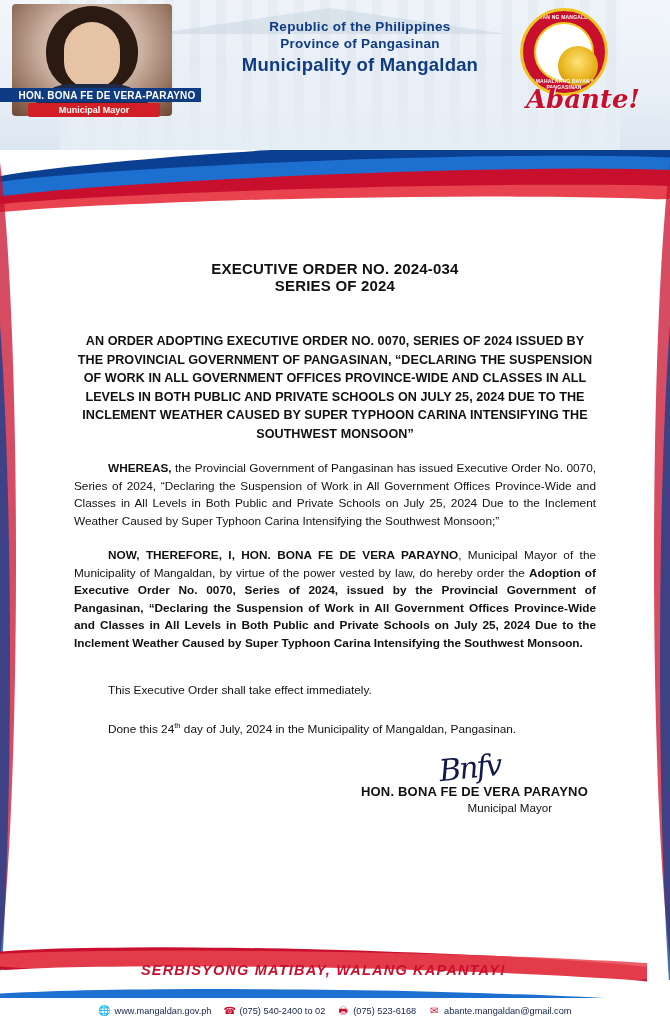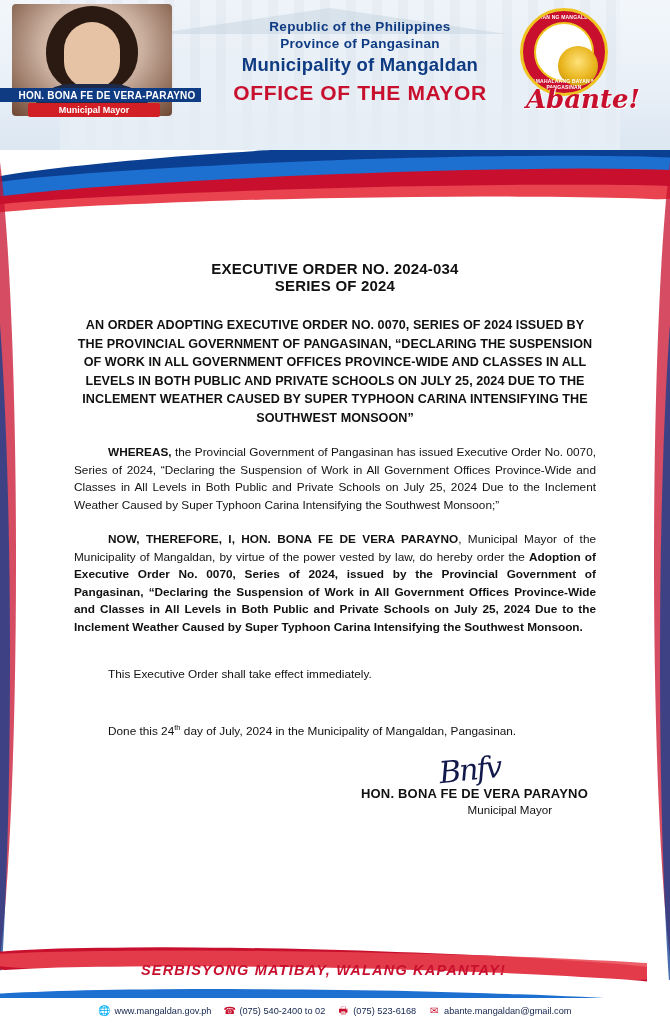"OFFICE OF THE MAYOR" div.h-line4 { html: <div>OFFICE OF THE MAYOR</div> -> none }
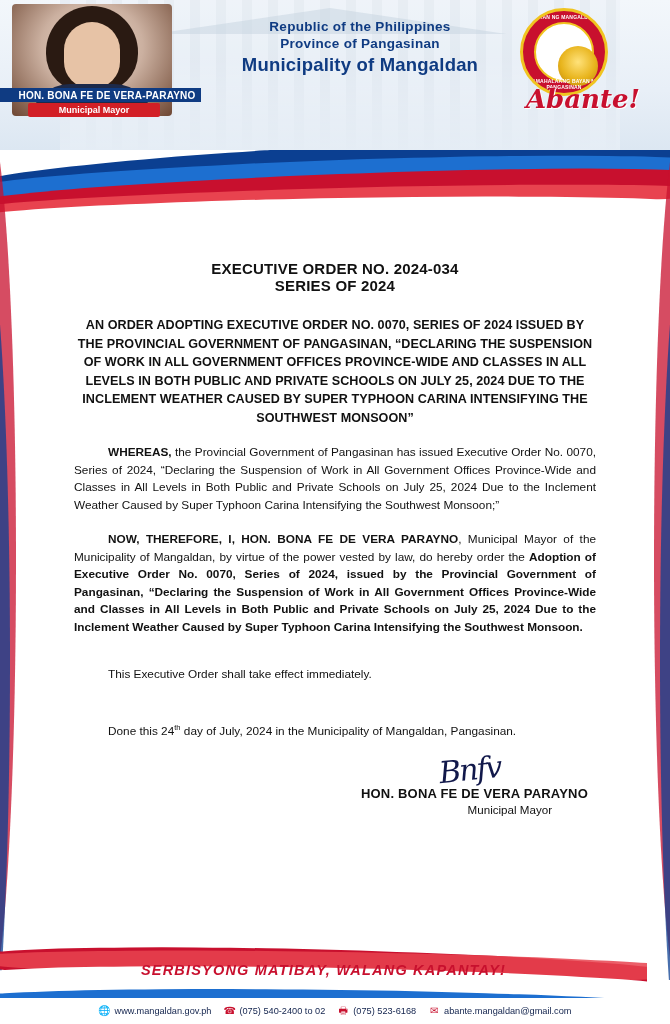"AN ORDER ADOPTING EXECUTIVE ORDER" .eo-title { margin-top: 22px -> 38px }
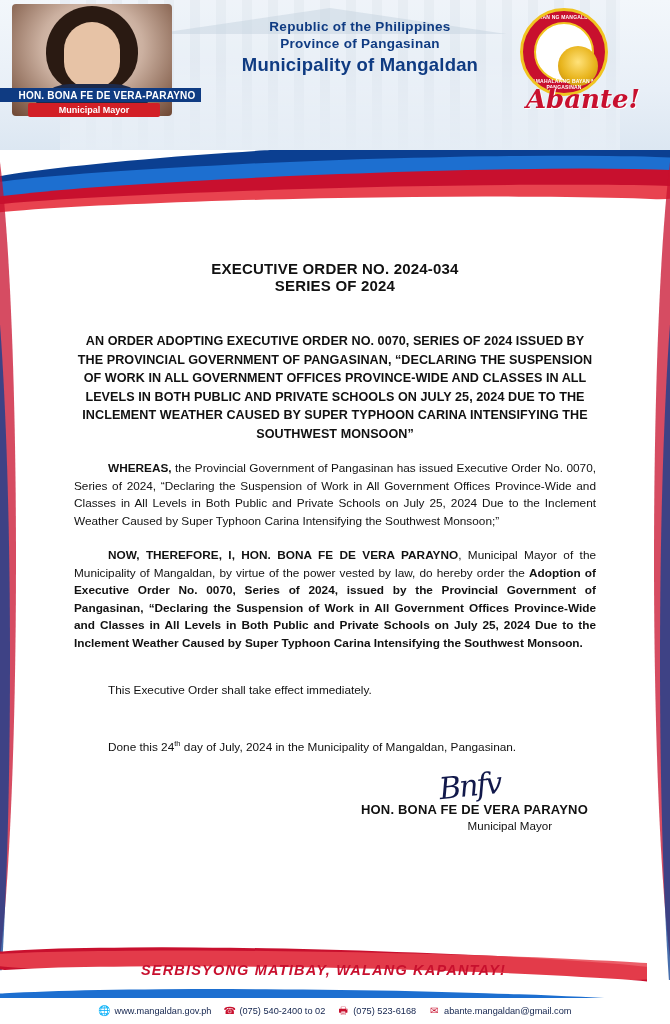"Done this 24th day of" .done { margin-top: 35px -> 17px }
